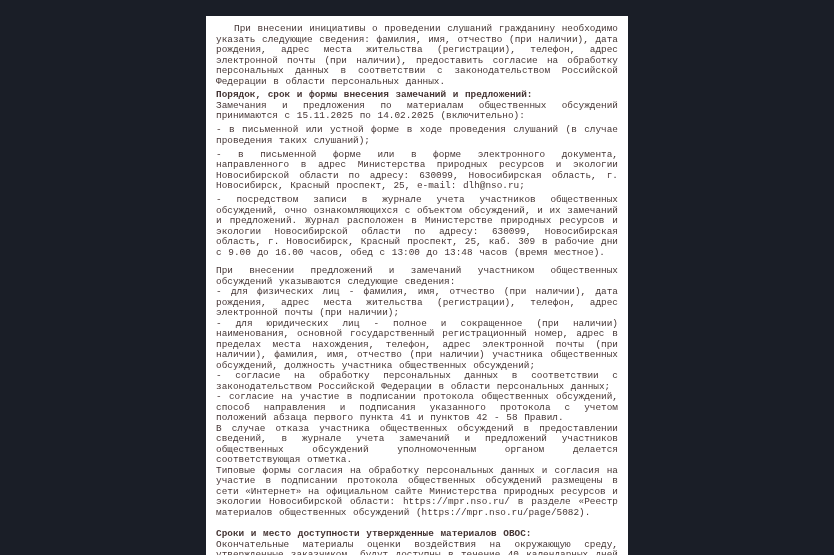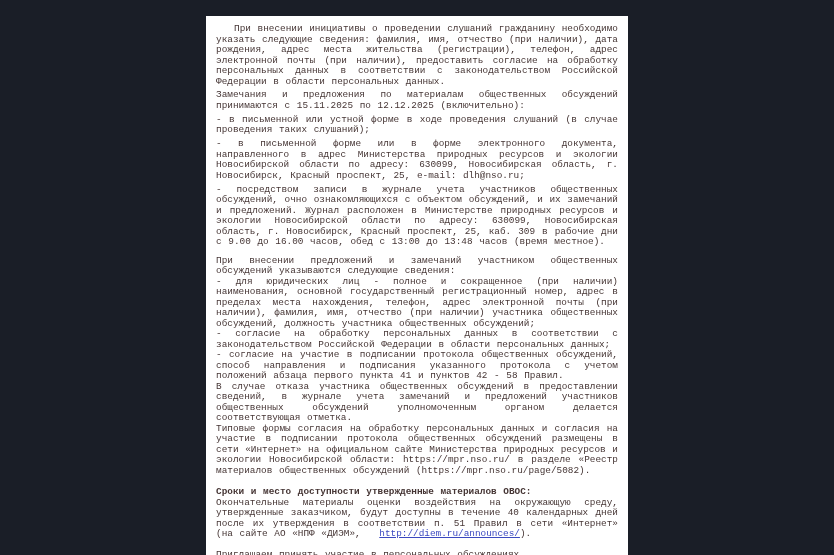"Порядок, срок и формы внесения" p.heading { html: none -> <p>Порядок, срок и формы внесения замечаний и предложений:</p> }
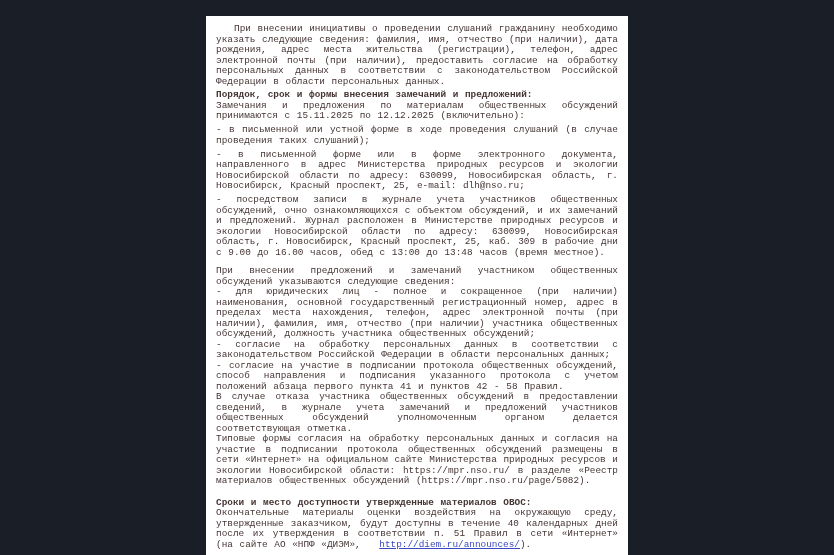"Замечания и предложения по материалам" p { text: 12.12.2025 -> 14.02.2025 }
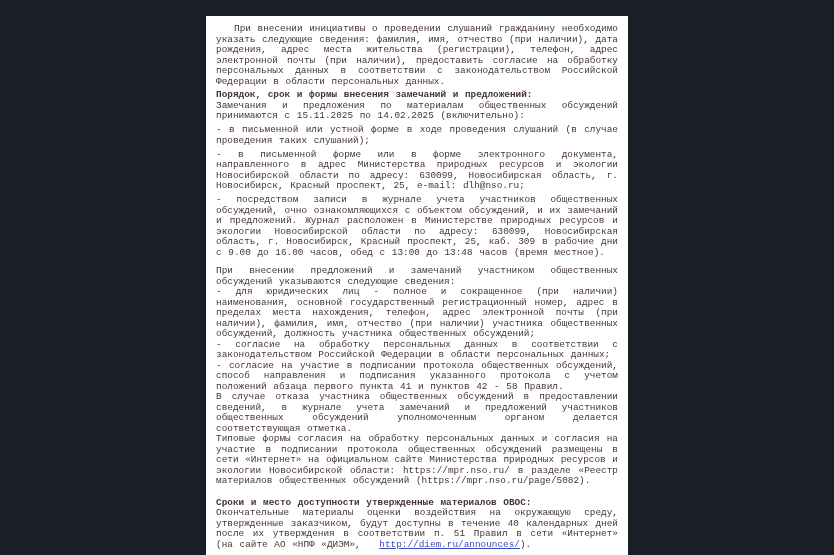"- для физических лиц -" p { html: none -> <p>- для физических лиц - фамилия, имя, отчество (при наличии), дата рождения, адрес места жительства (регистрации), телефон, адрес электронной почты (при наличии);</p> }
